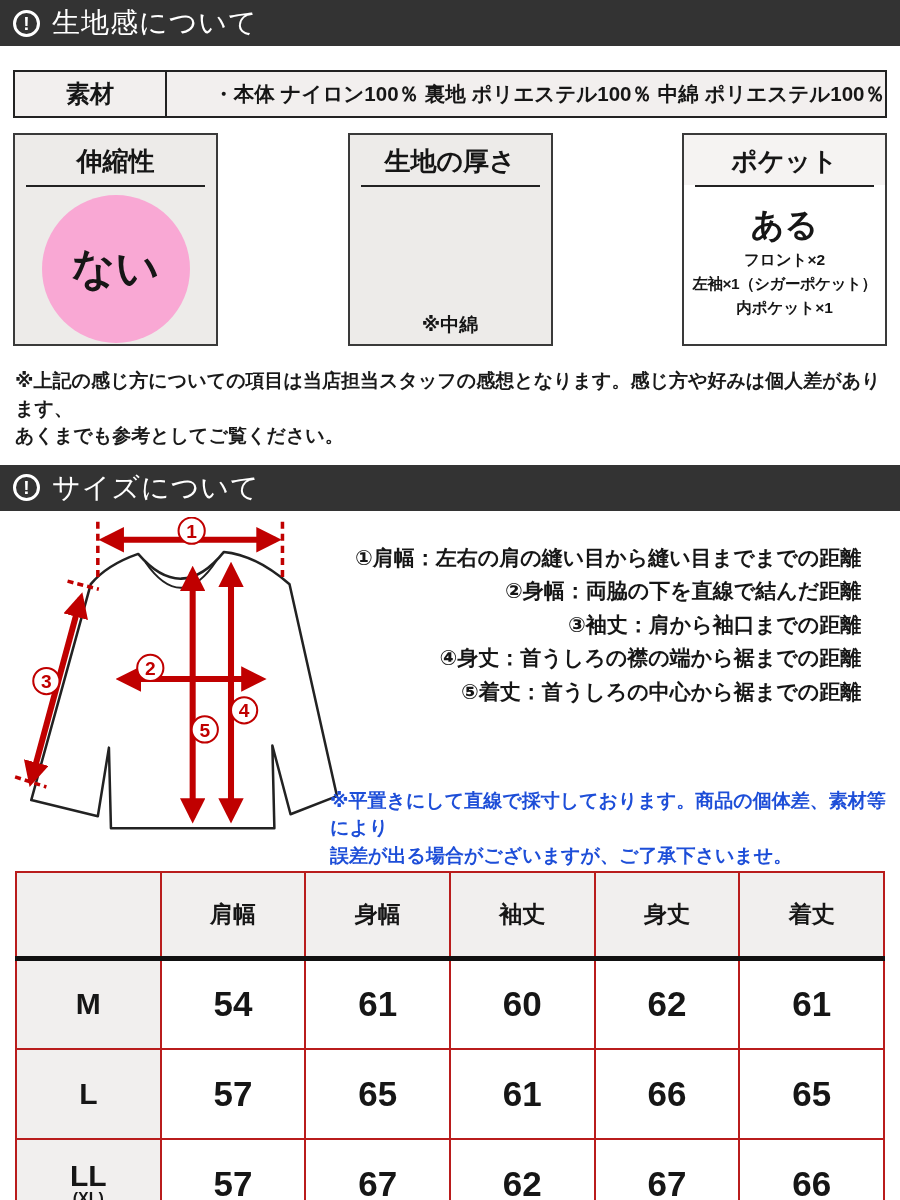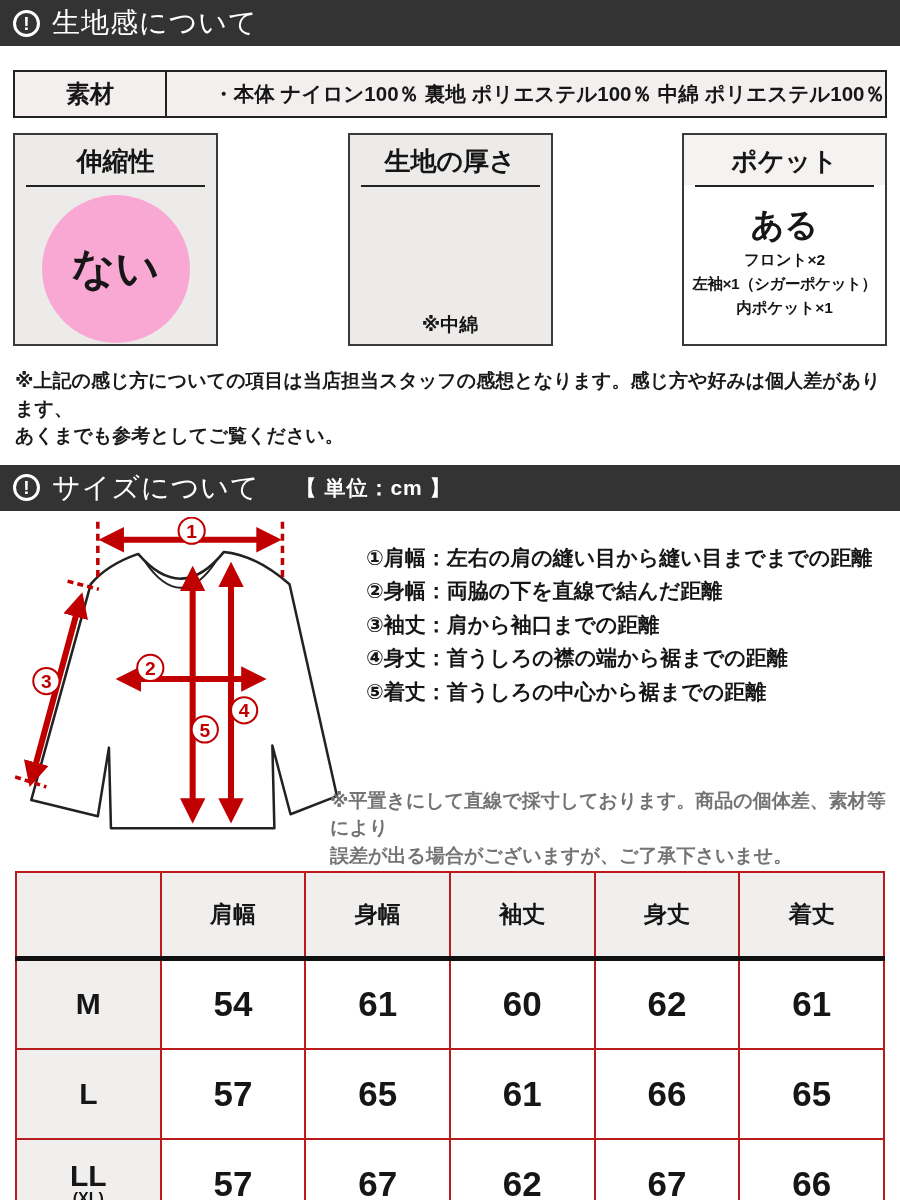"【 単位：cm 】" span.bar-unit { html: <span>【 単位：cm 】</span> -> none }
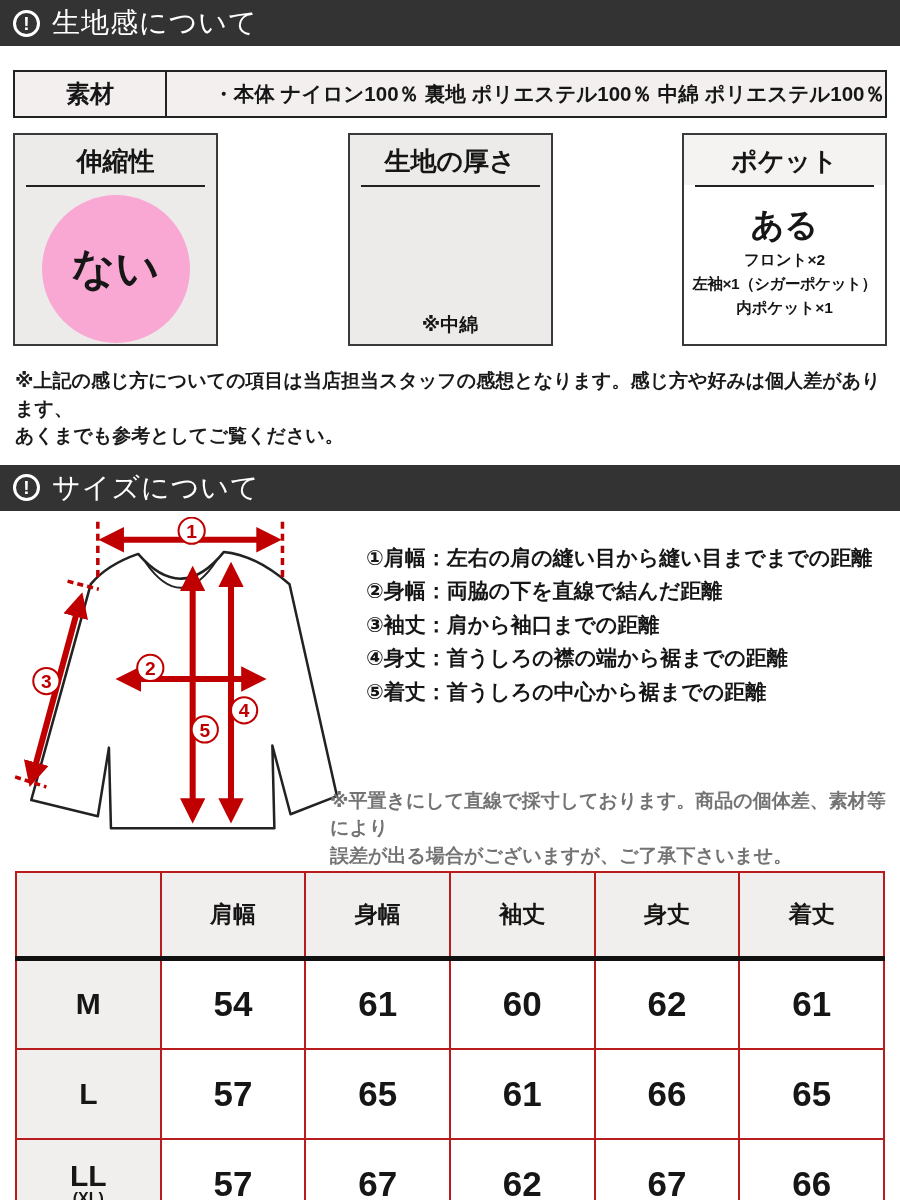"①肩幅：左右の肩の縫い目から縫い目までまでの距離" .legend { left: 366px -> 355px; text-align: none -> right }
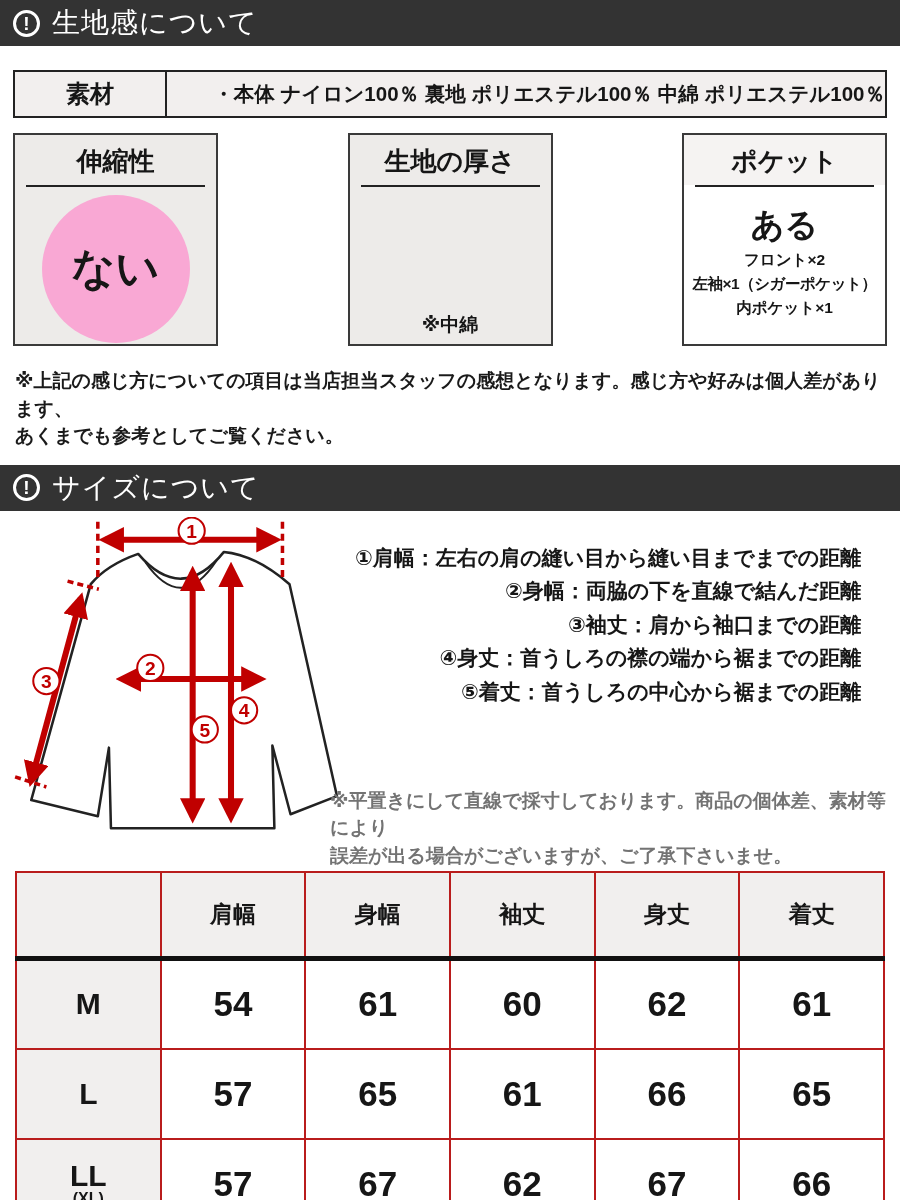"※平置きにして直線で採寸しております。商品の個体差、素材等により" .measure-note { color: #737373 -> #1d4ed8 }
